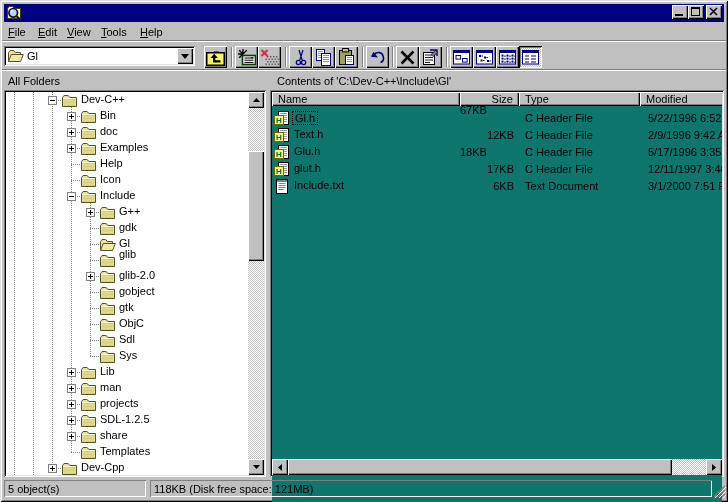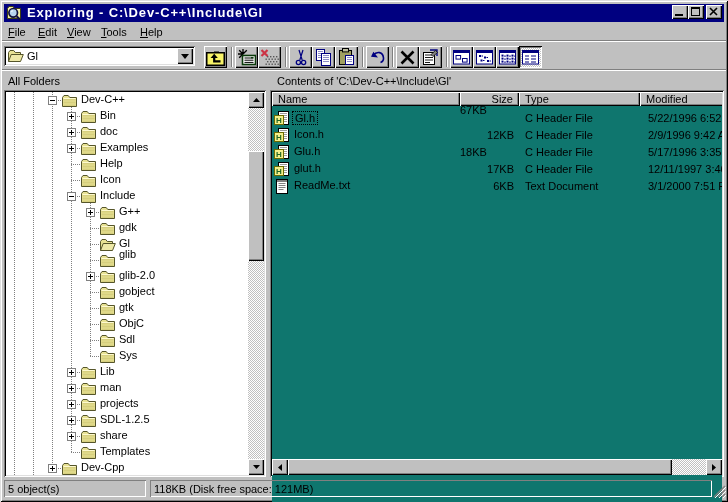"Exploring - C:\Dev-C++\Include\Gl" div.txt { html: <div>Exploring - C:\Dev-C++\Include\Gl</div> -> none }
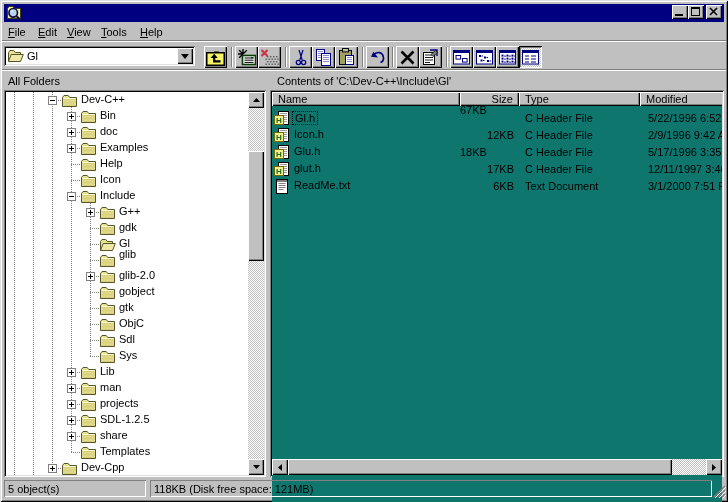"Icon.h" div.txt { text: Icon.h -> Text.h }
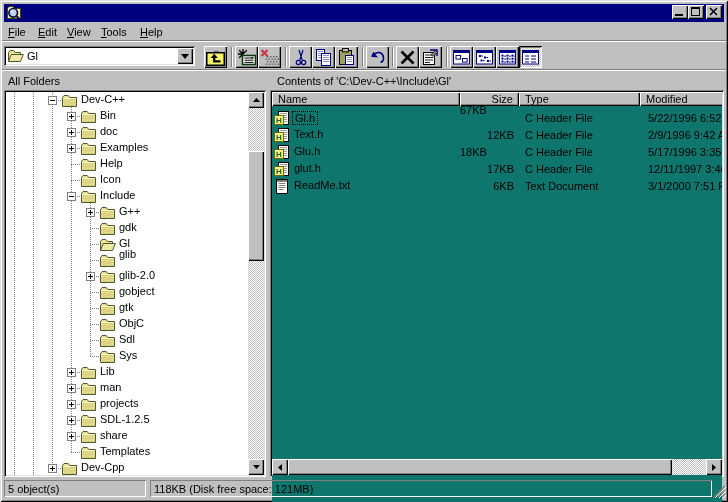"ReadMe.txt" div.txt { text: ReadMe.txt -> Include.txt }
